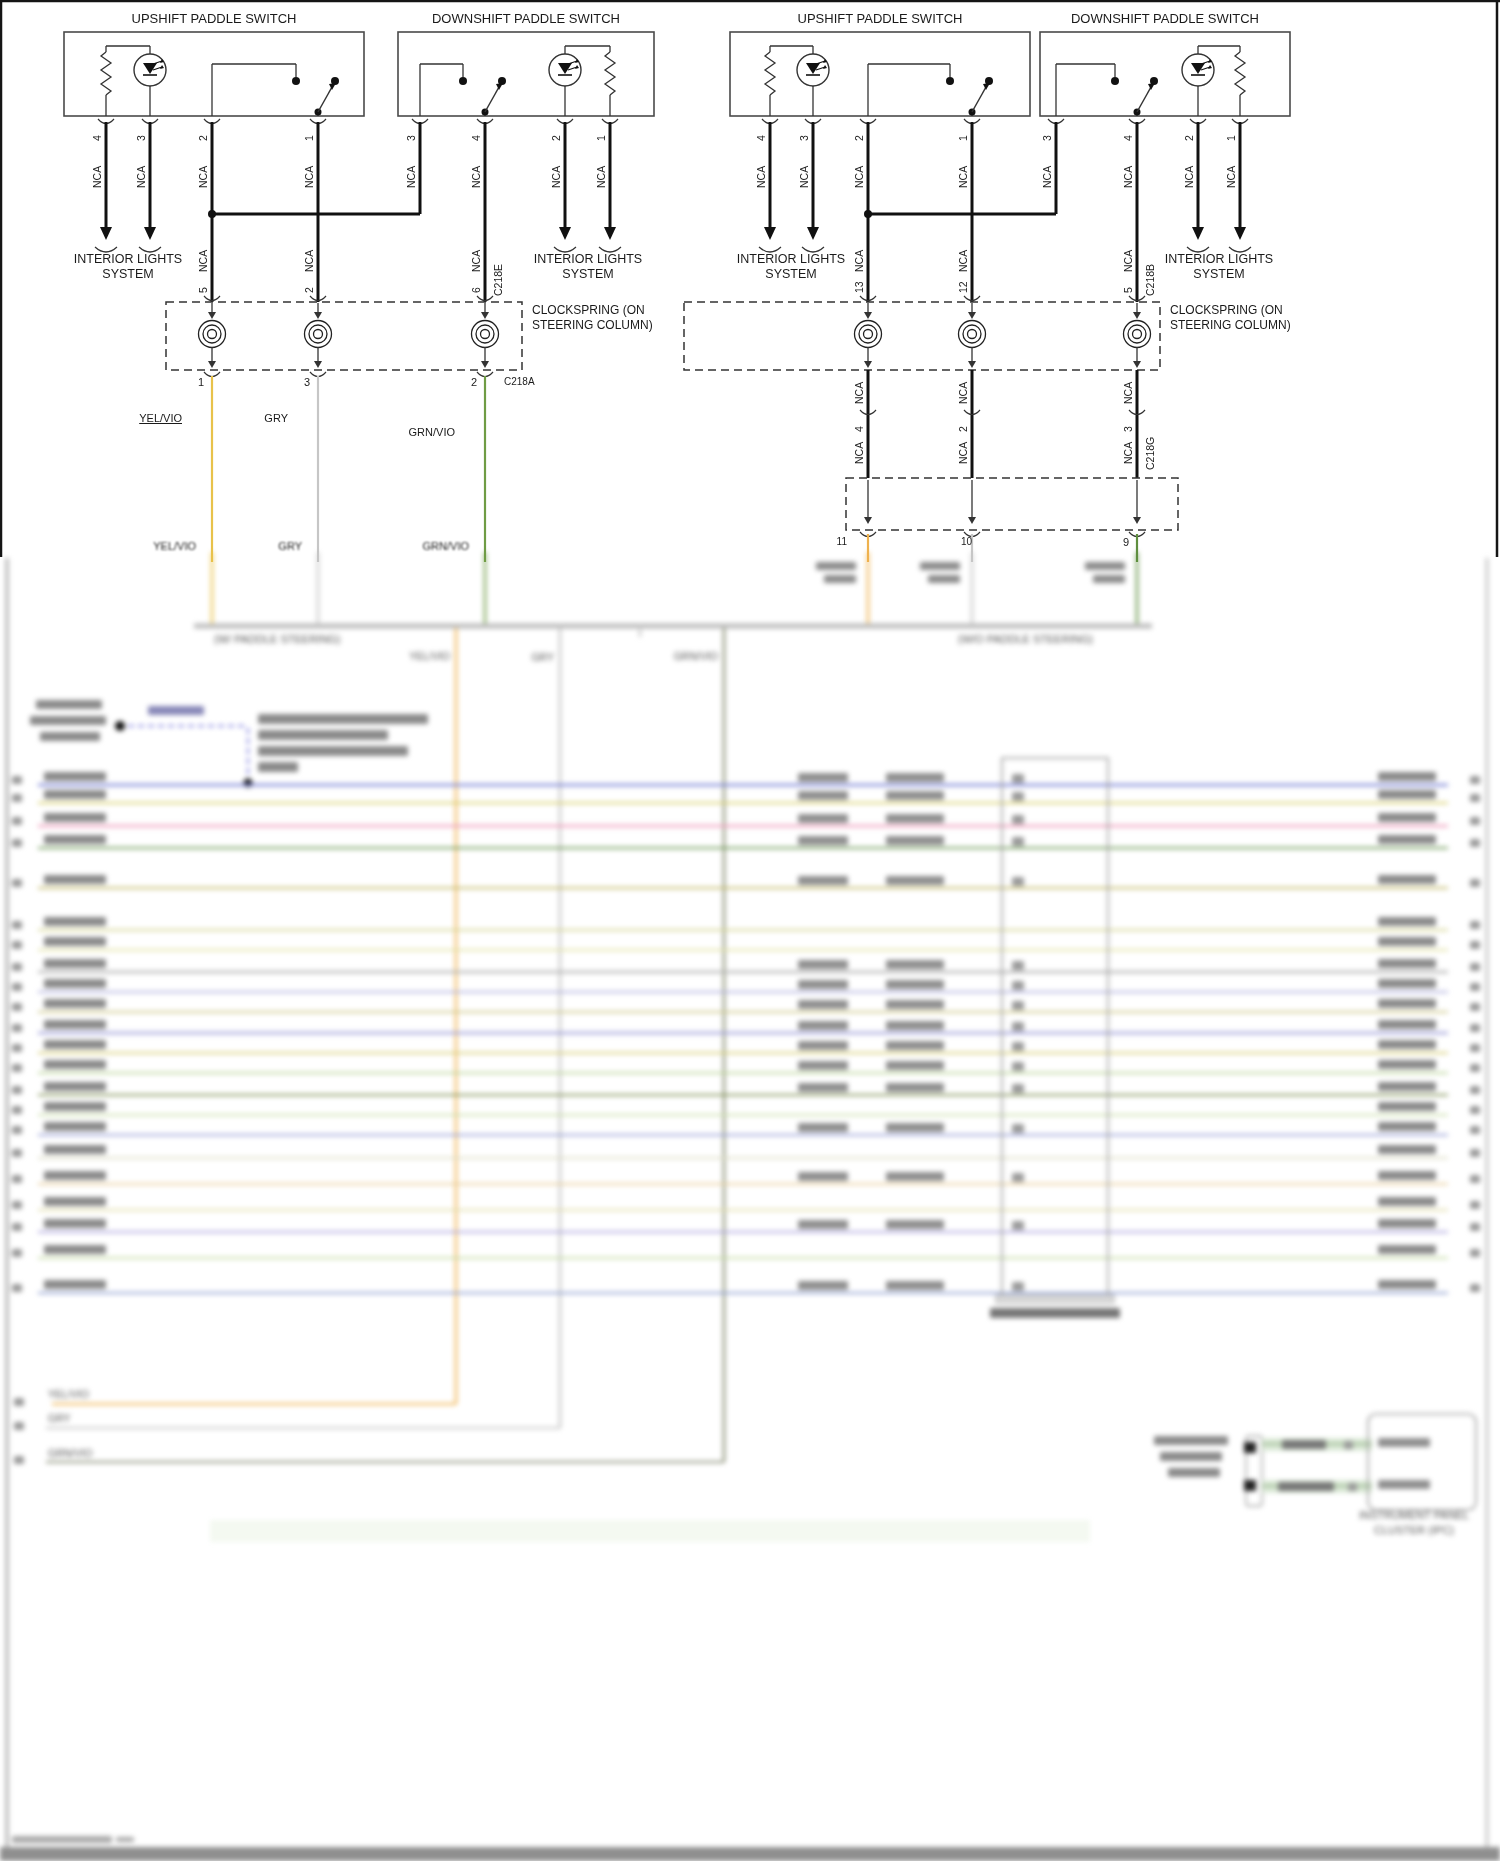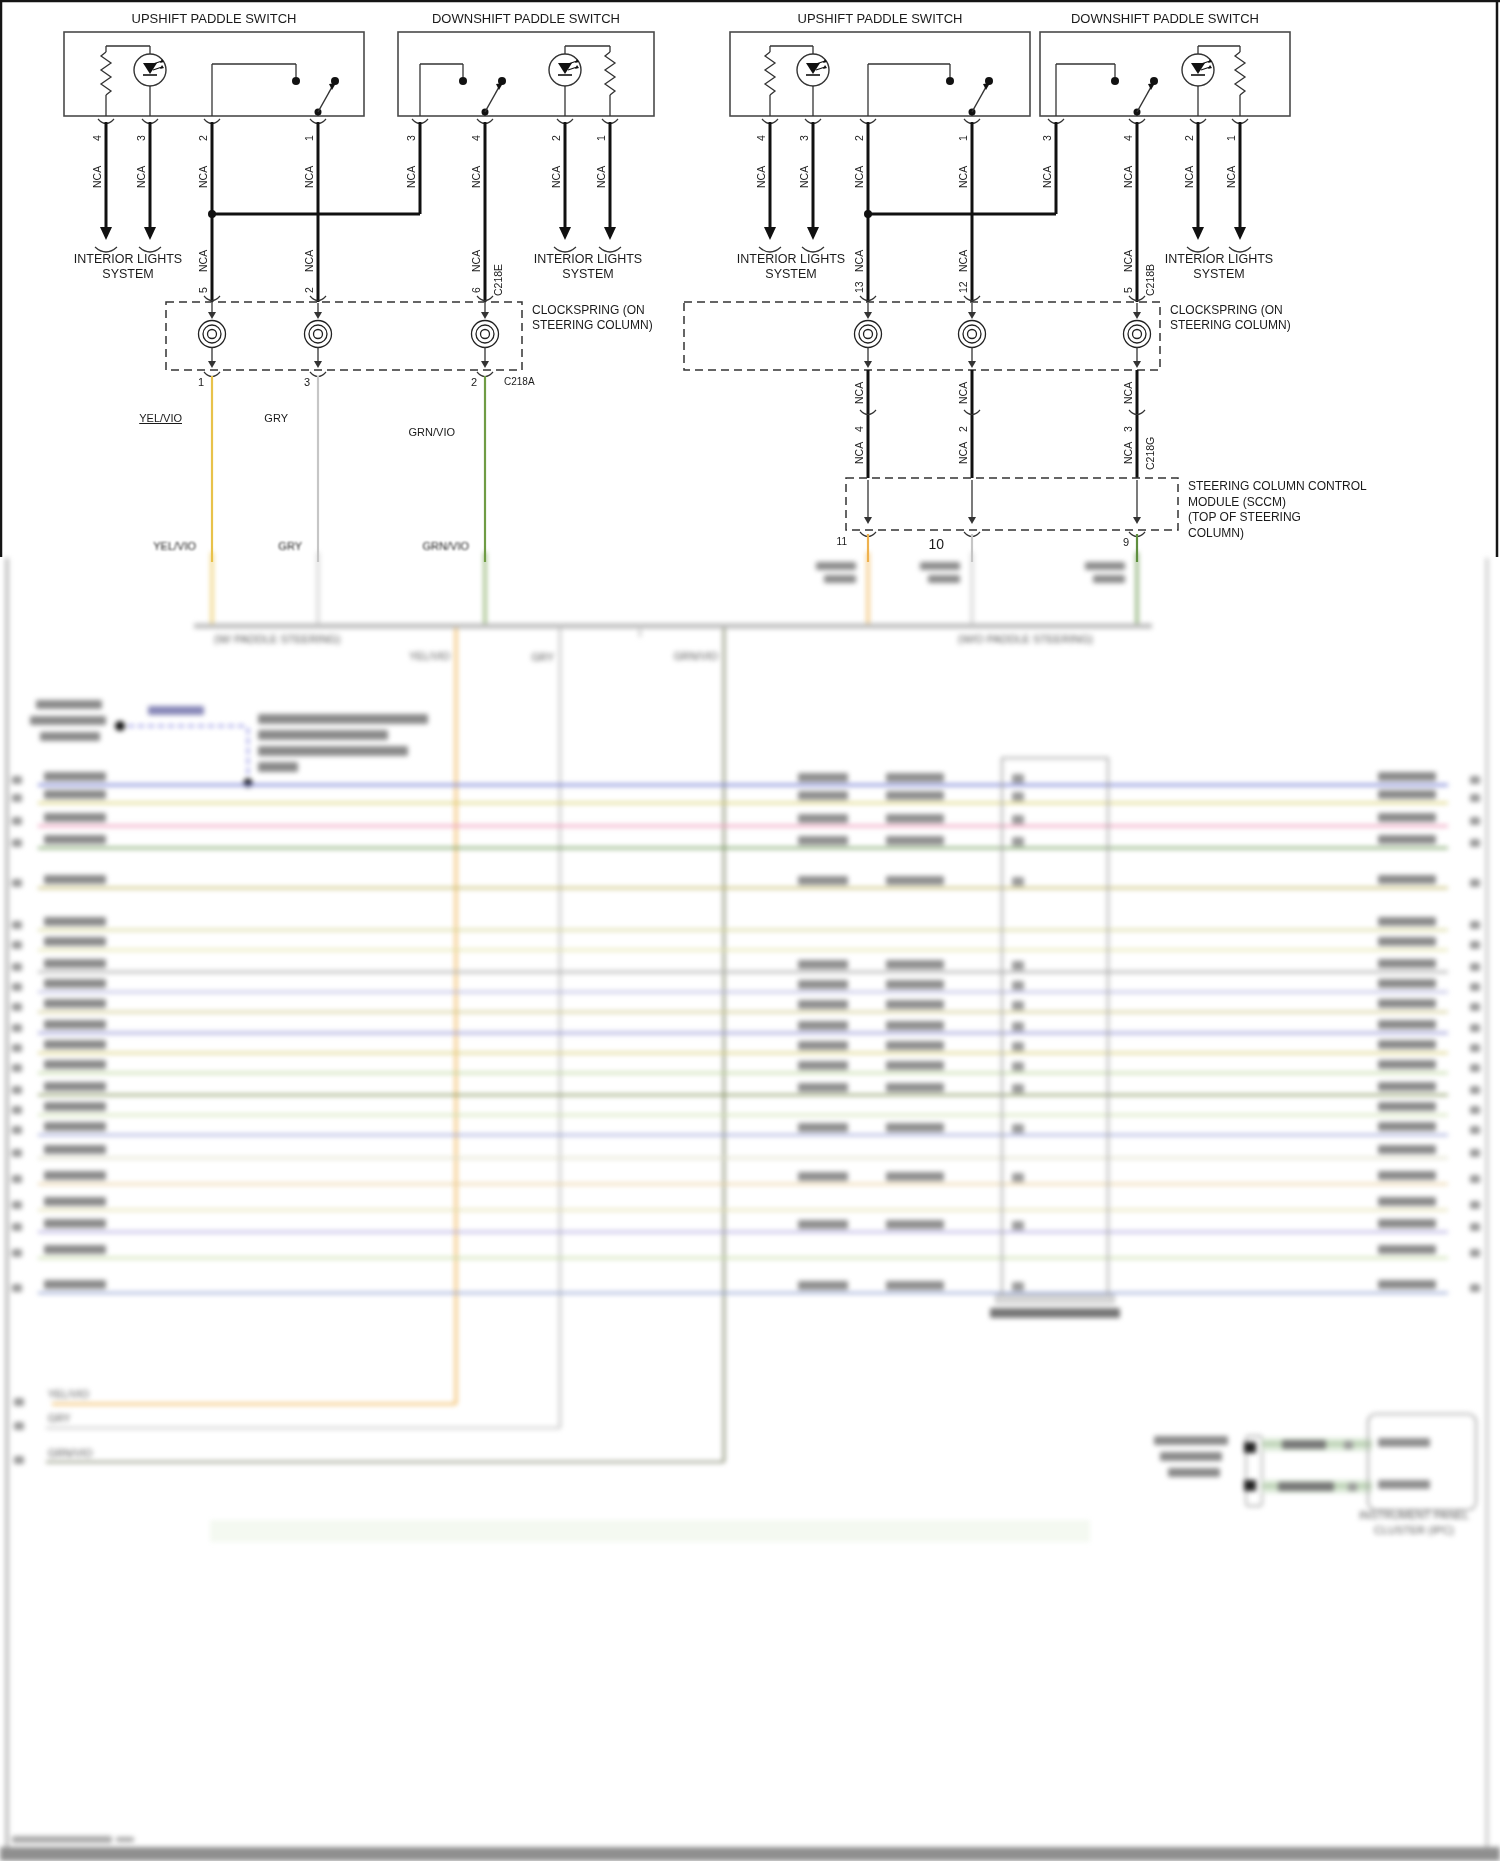"STEERING COLUMN CONTROL" div.lbl { html: <div> <div>STEERING COLUMN CONTROL</div> <div>MODULE (SCCM)</div> <div>(TOP OF STEERING</div> <div>COLUMN)</div> </div> -> none }
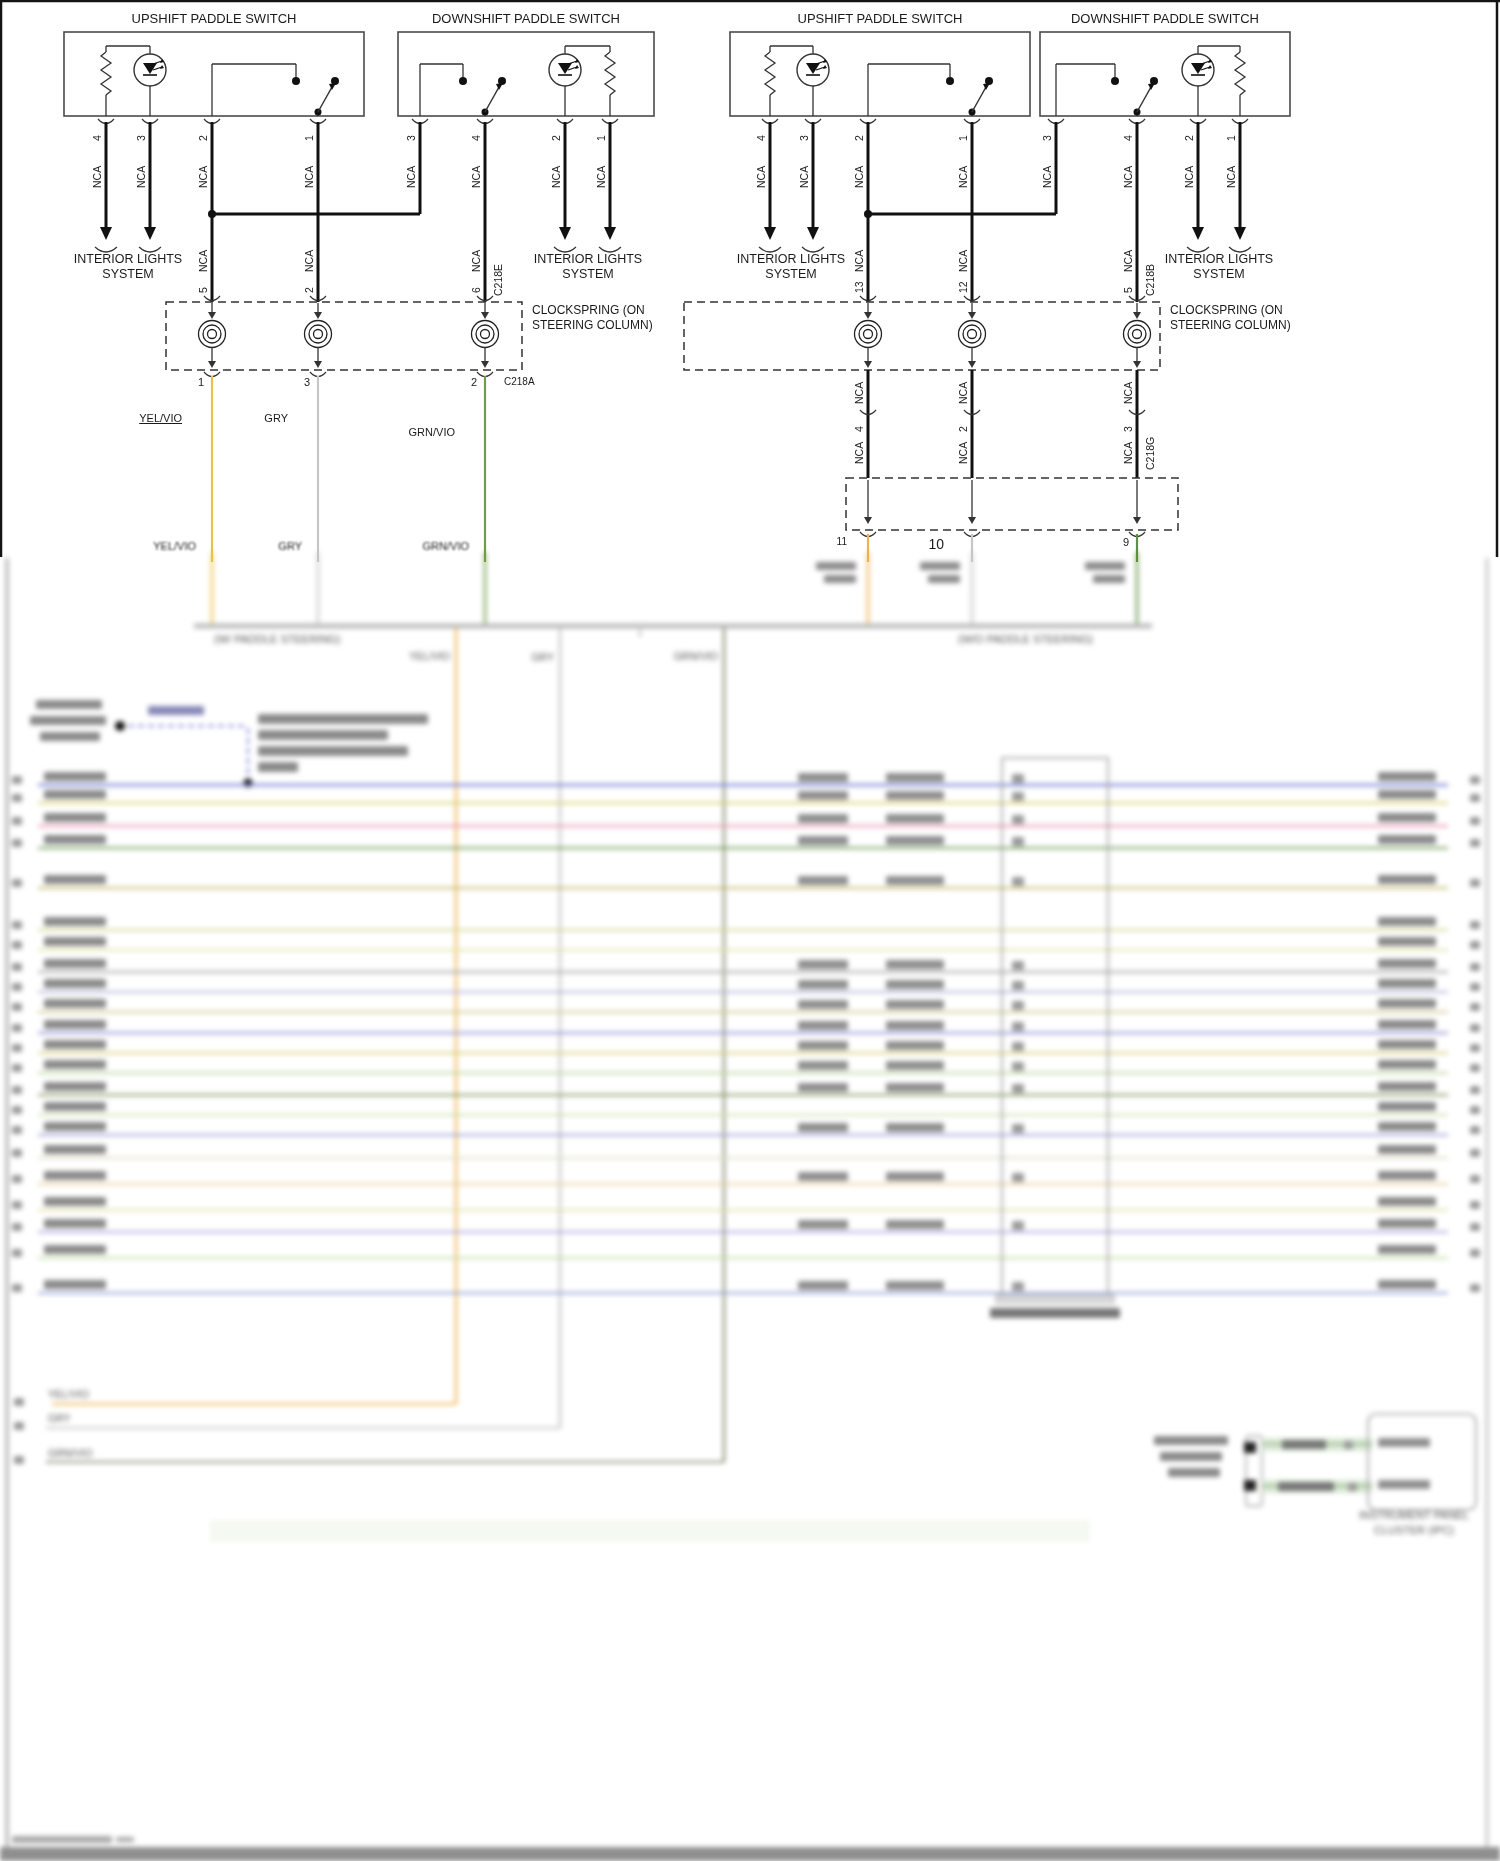"10" div.lbl { font-size: 14px -> 10px; left: 916px -> 944px }
